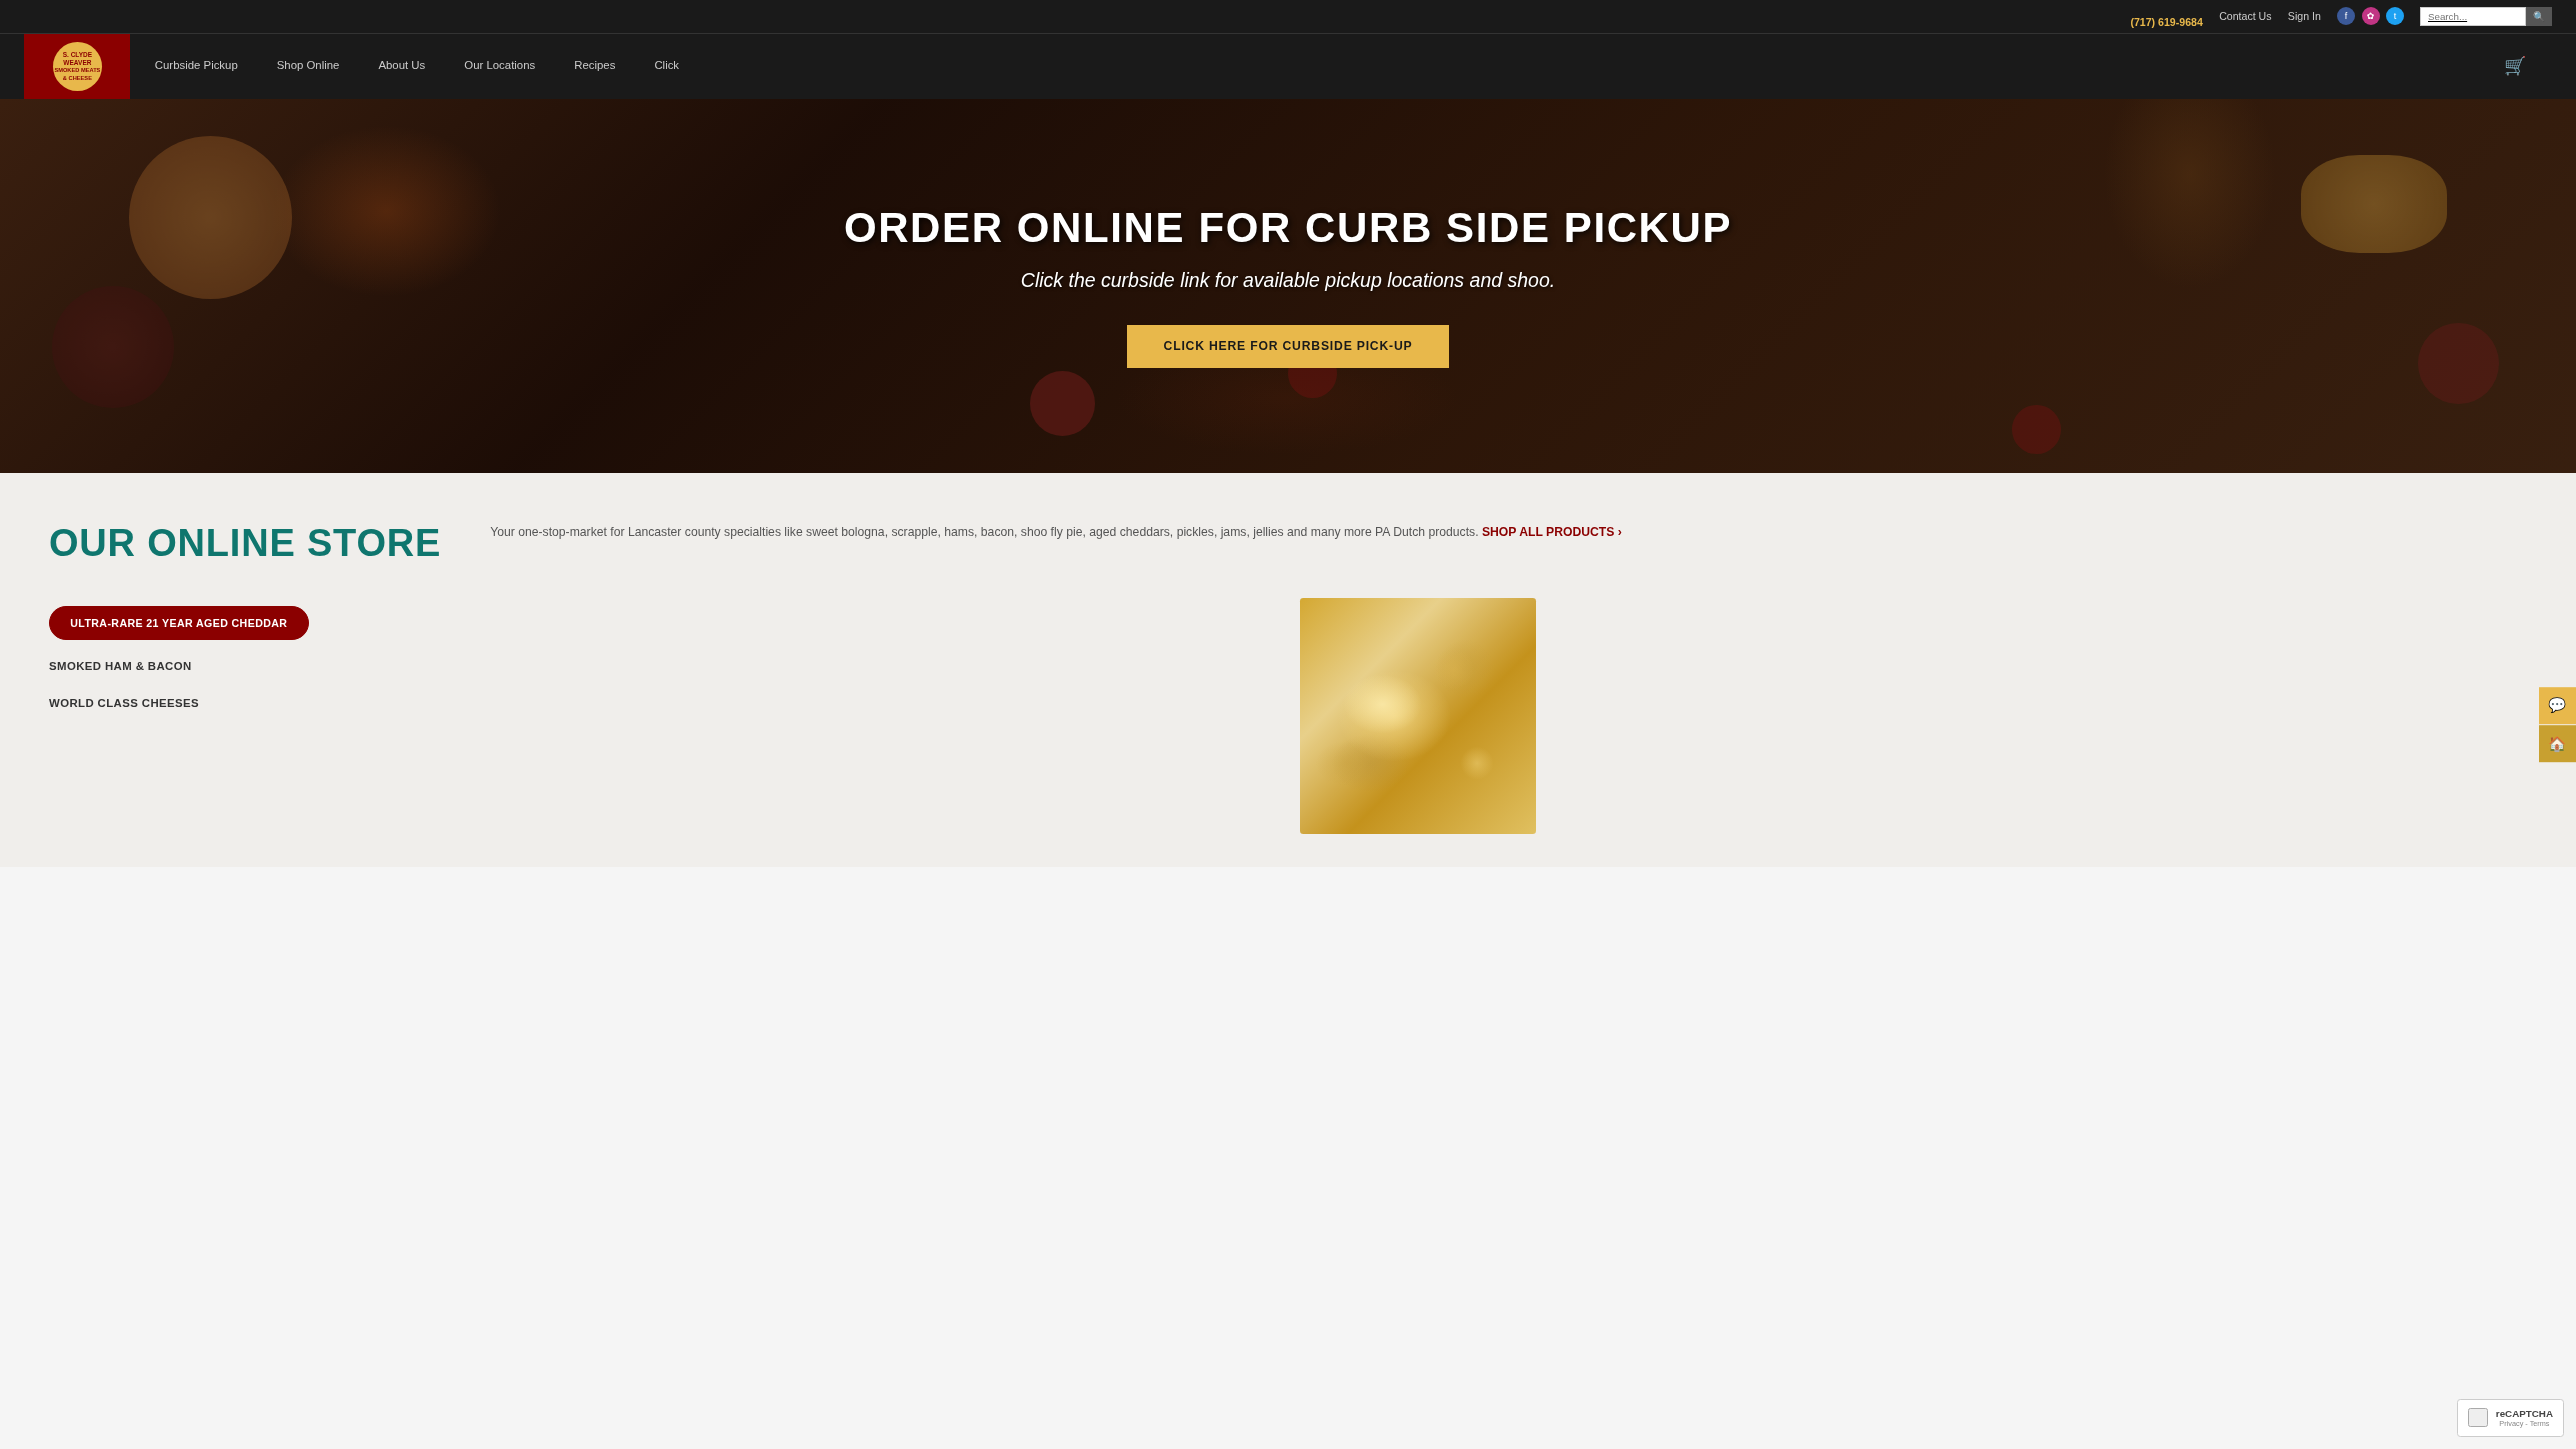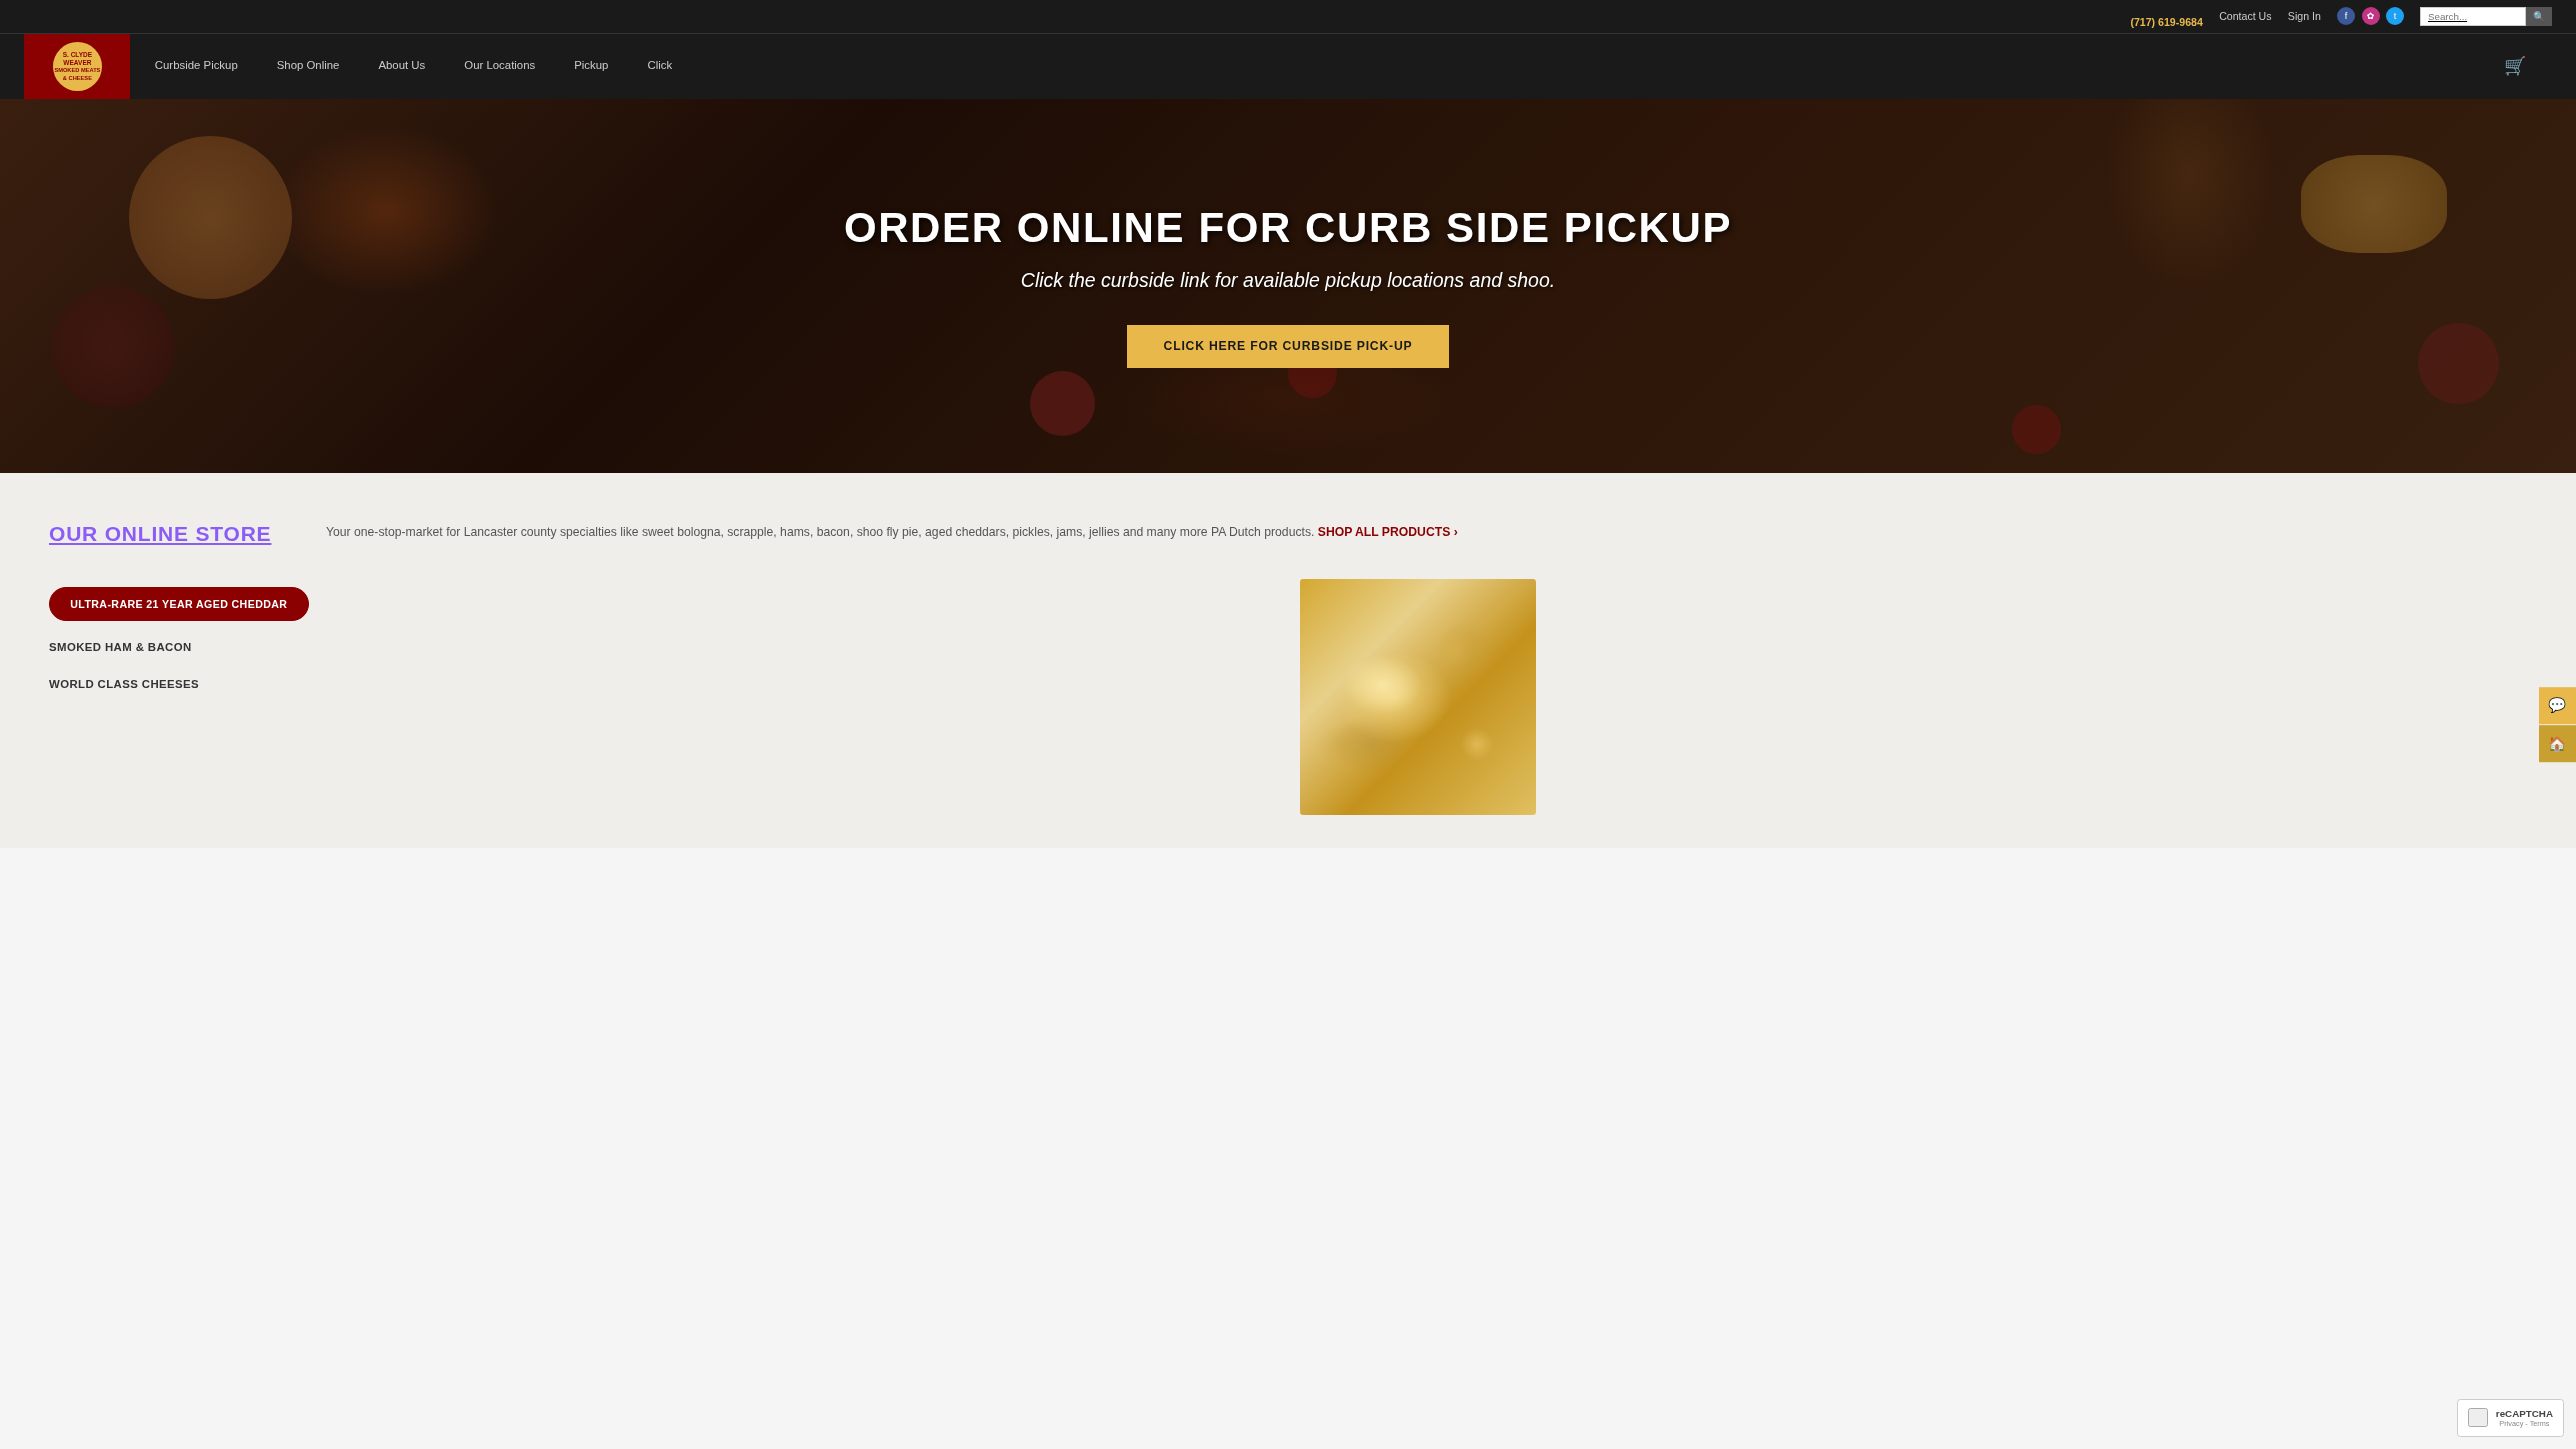"Pickup" a { text: Pickup -> Recipes }
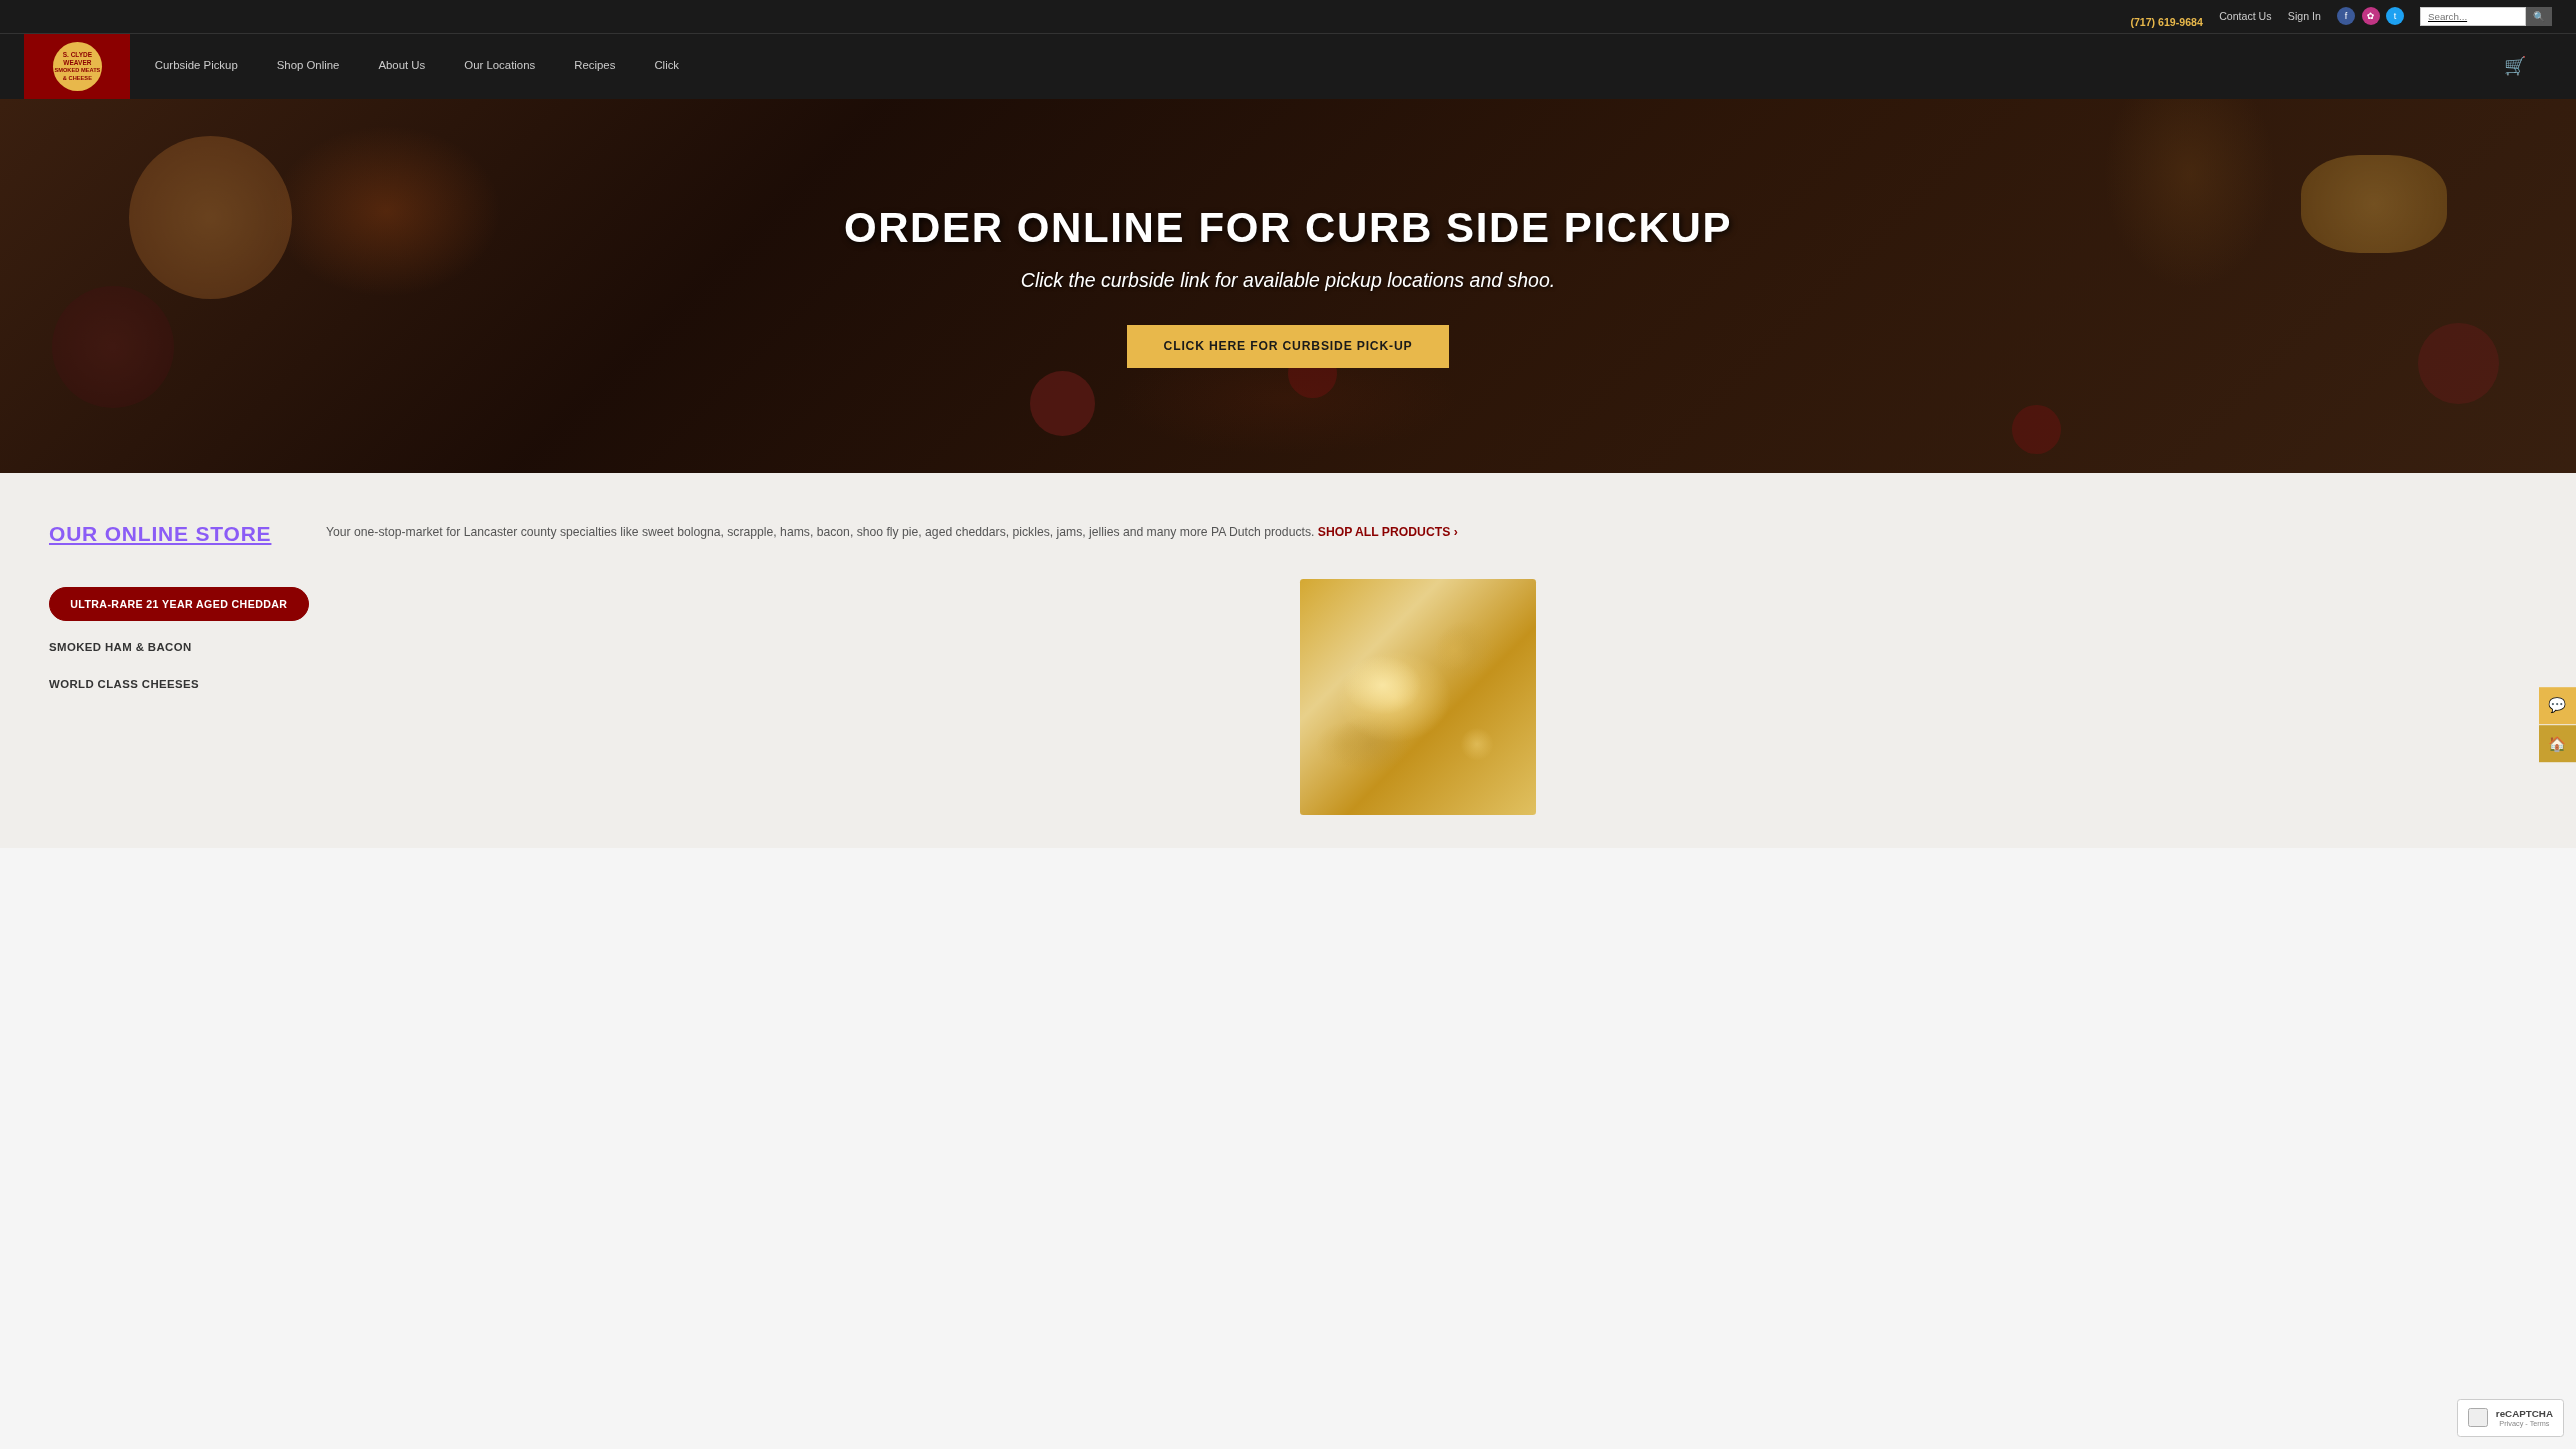"OUR ONLINE STORE" .store-title { color: #8b5cf6 -> #0f766e; font-size: 21px -> 38px; text-decoration: underline -> none }
